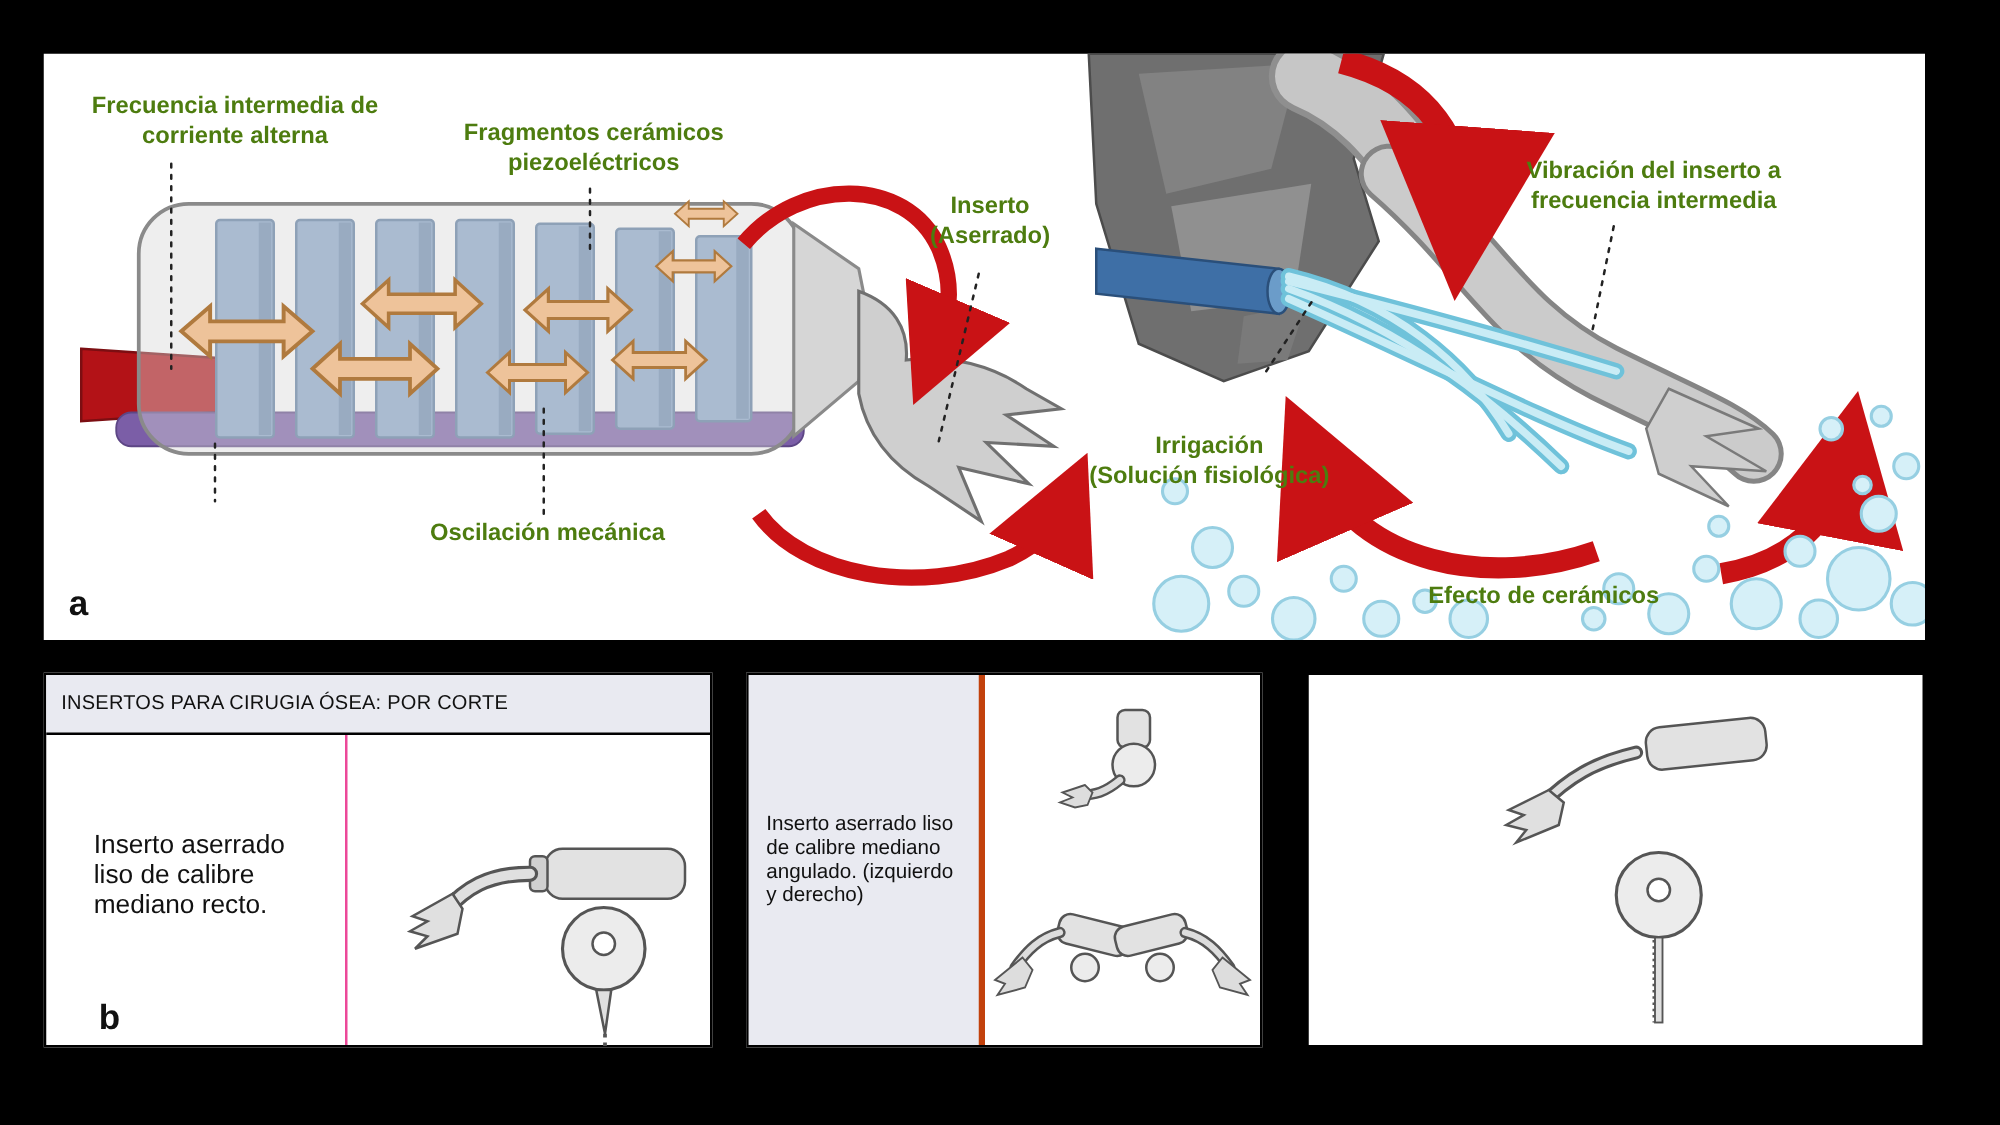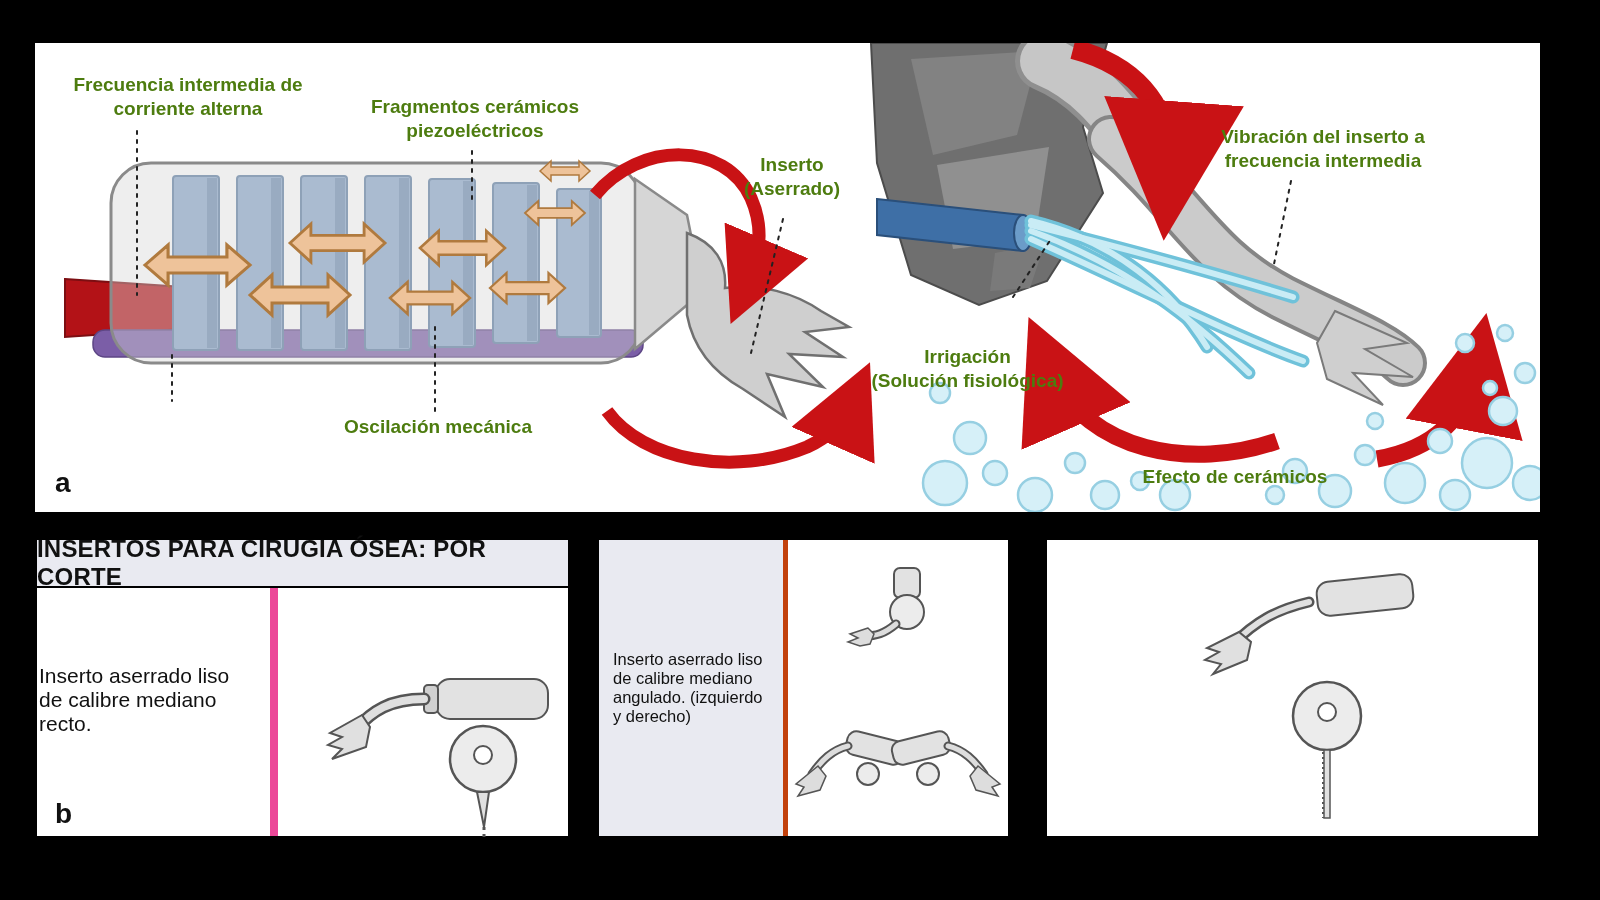"INSERTOS PARA CIRUGIA ÓSEA: POR" #box1 .hdr { font-size: 24px -> 16px; font-weight: bold -> normal; padding-left: none -> 12px }
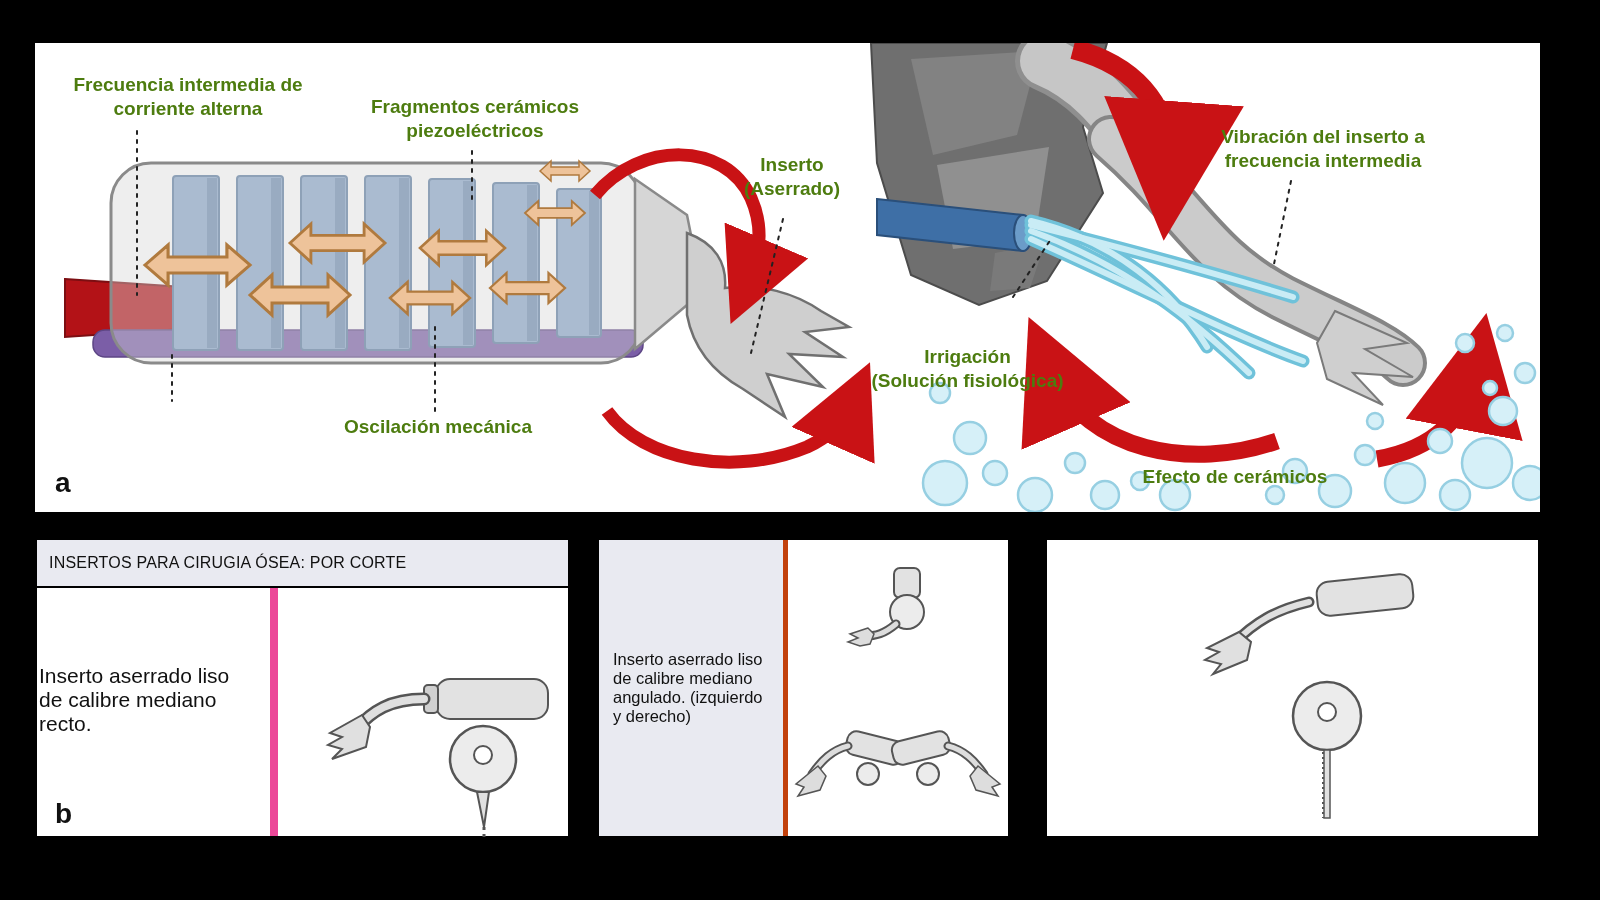"Inserto aserrado liso de calibre mediano recto." #box1 .cell-text { border-right: 8px solid #ec4899 -> 2px solid #ec4899; margin-left: none -> 24px; padding: 10px 14px 34px 2px -> 10px 14px 34px 14px }
